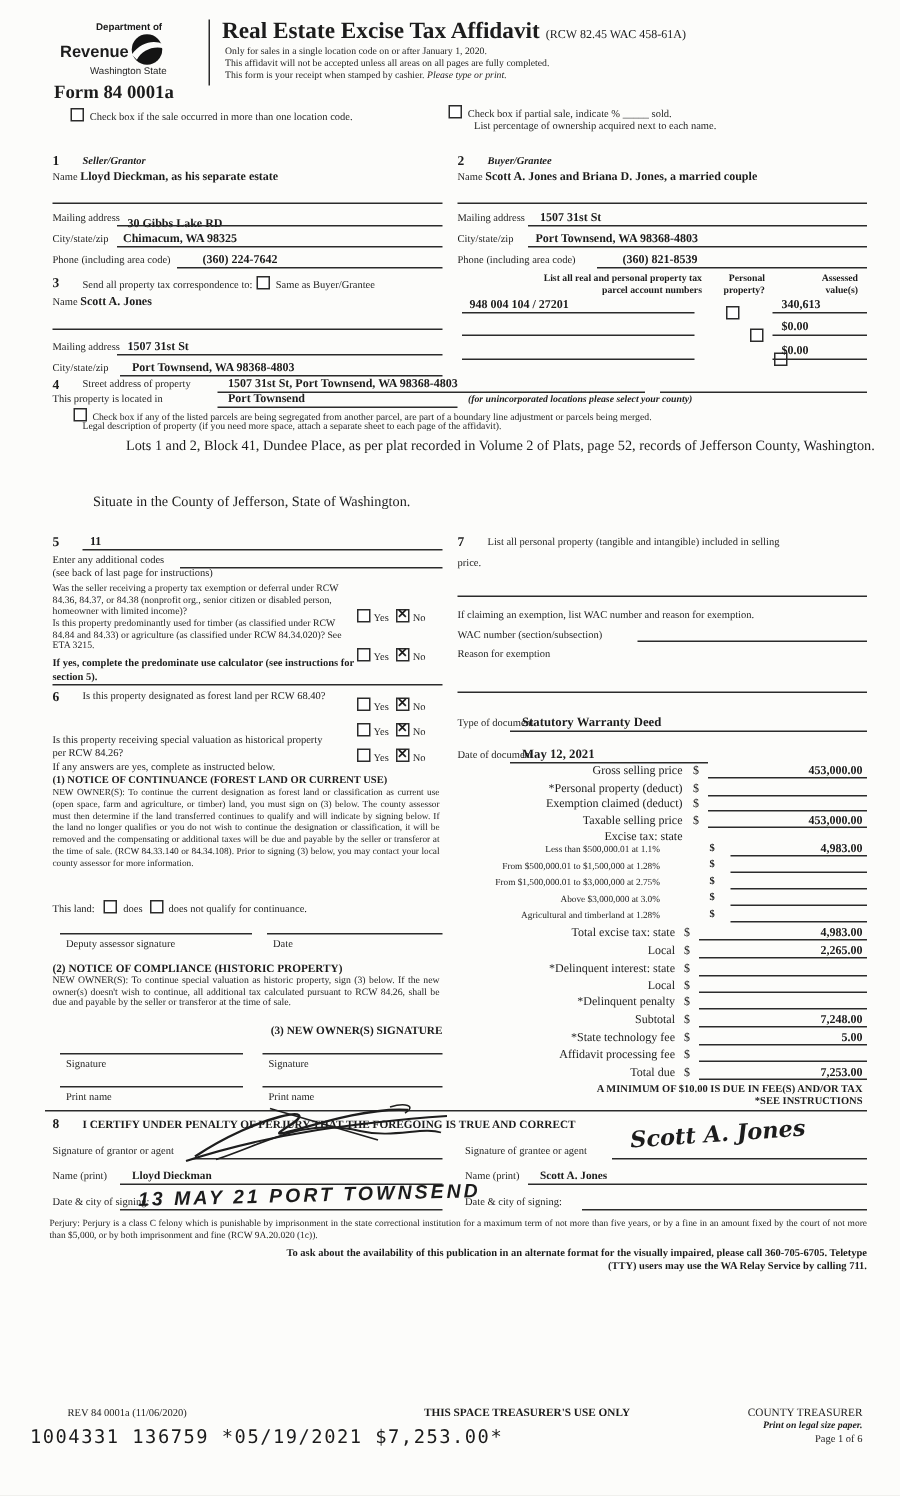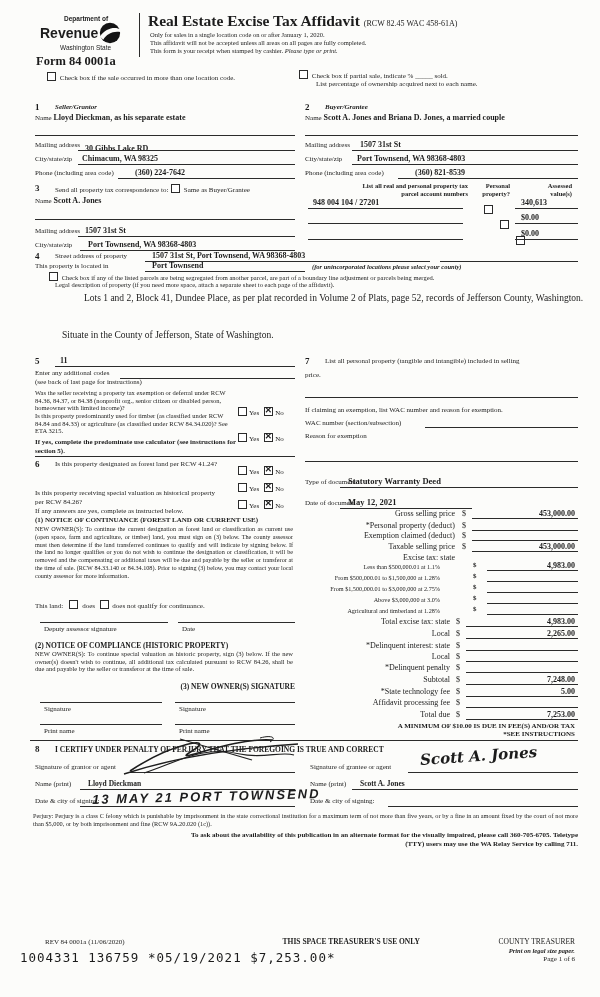"Revenue" span.b { font-size: 14px -> 11px }
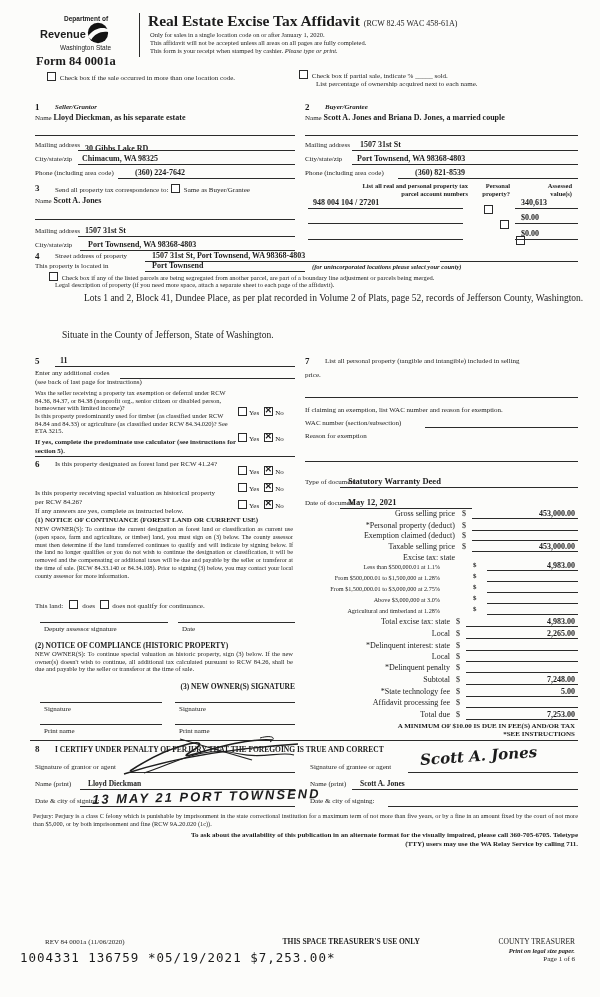"Is this property designated as" div.a { text: 41.24 -> 68.40 }
